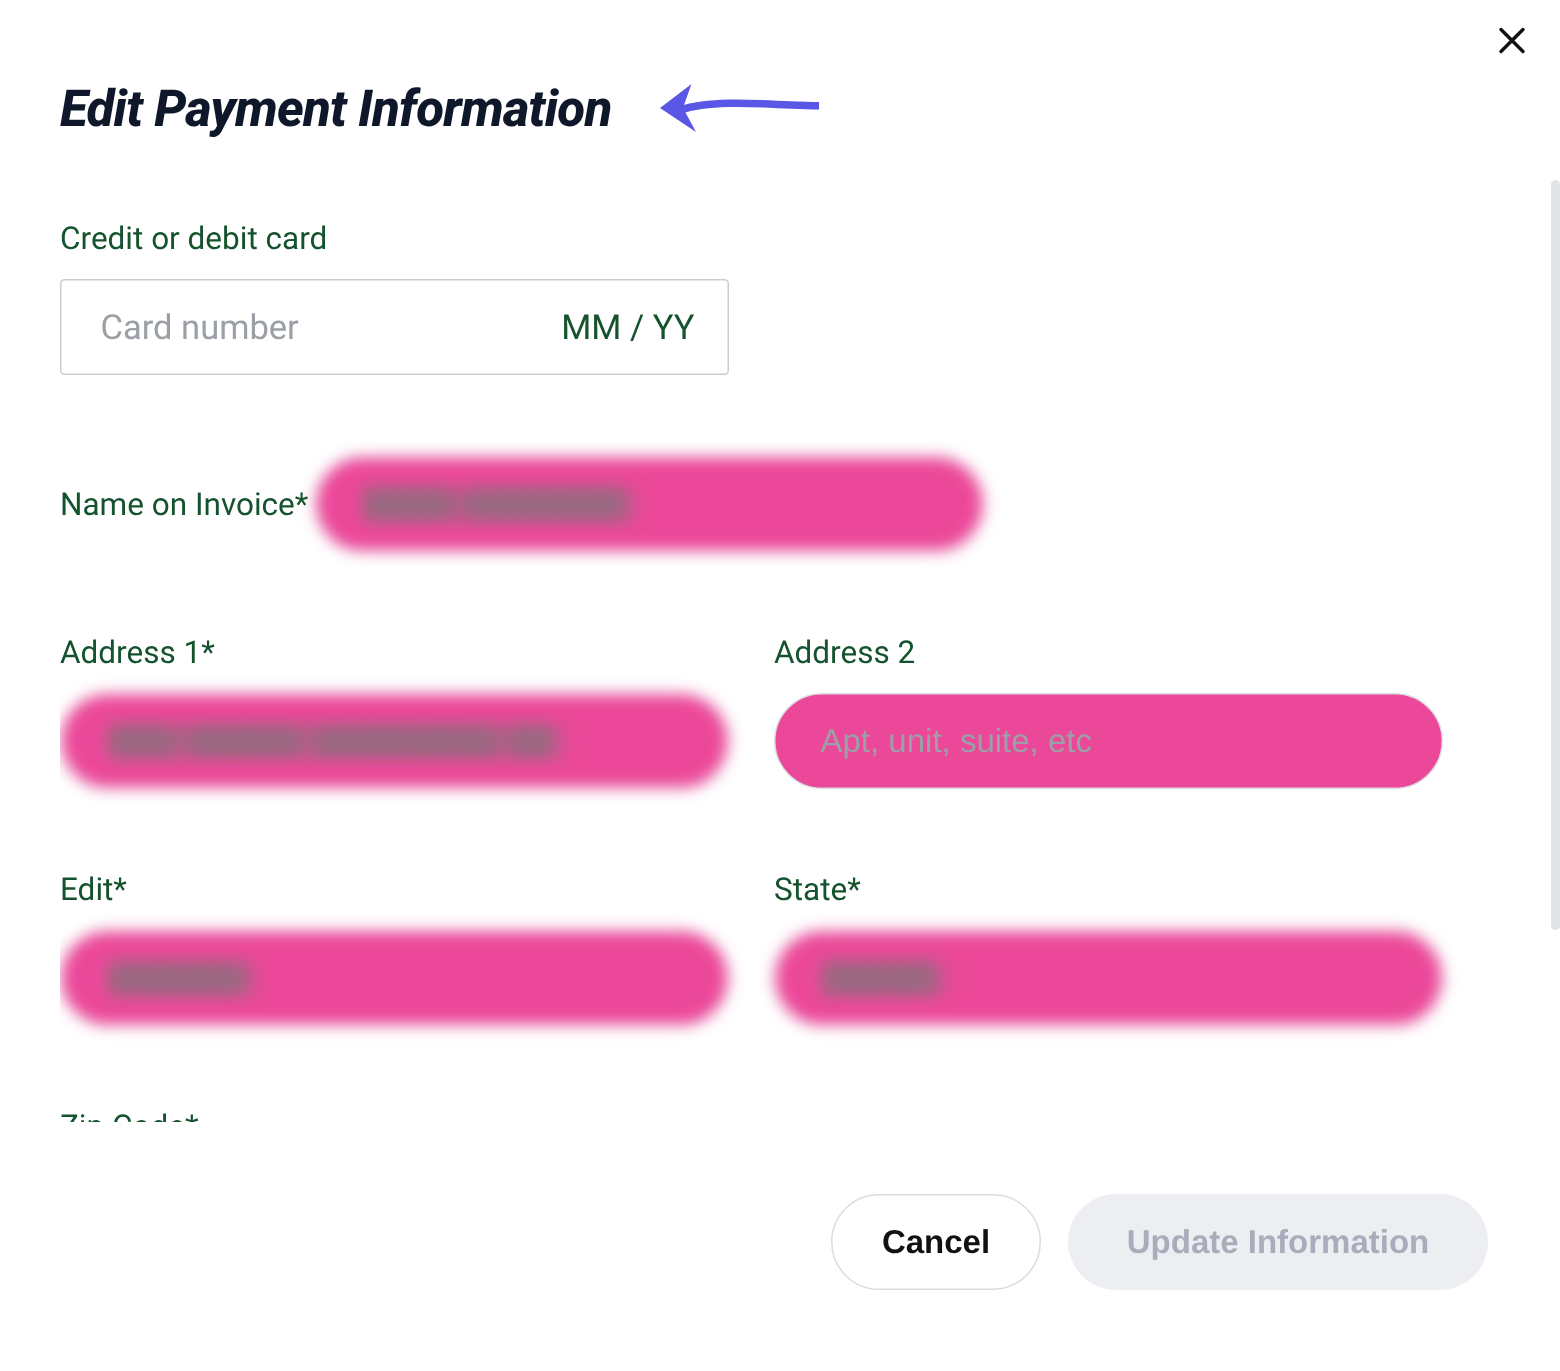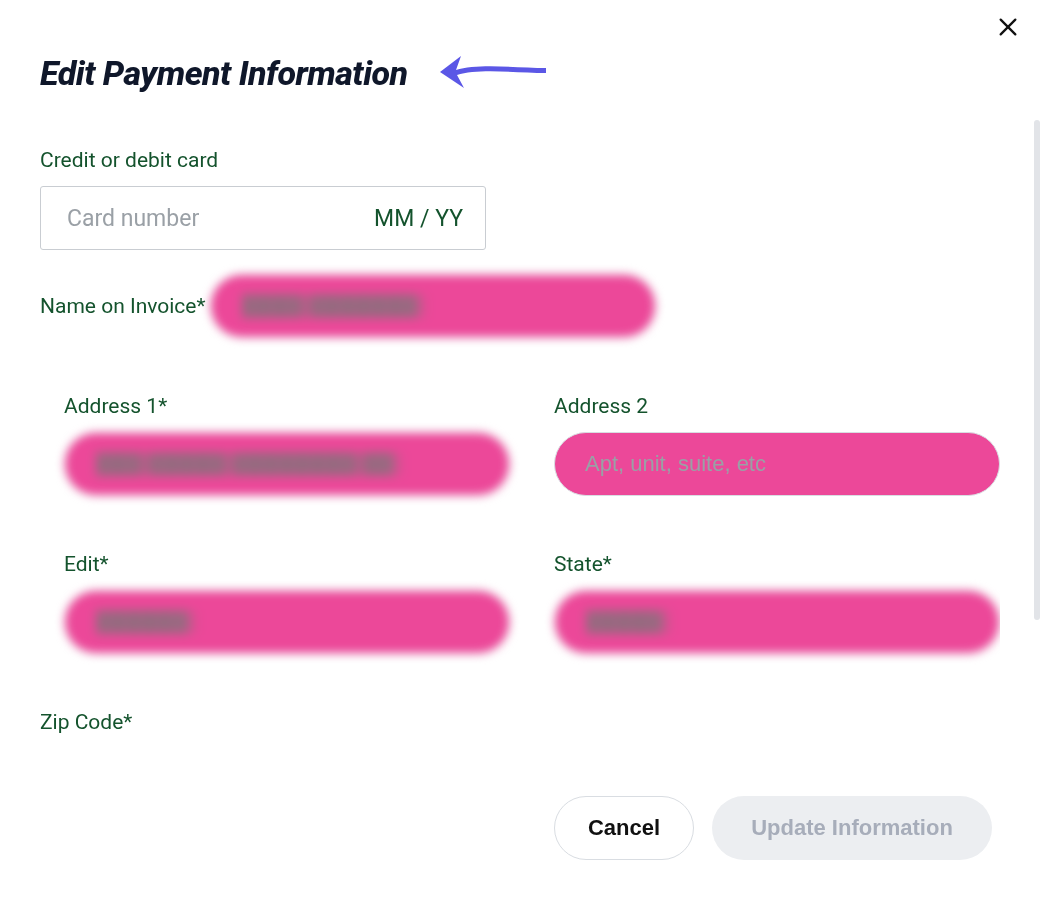"Card number" .card-box { margin-bottom: 24px -> 54px }
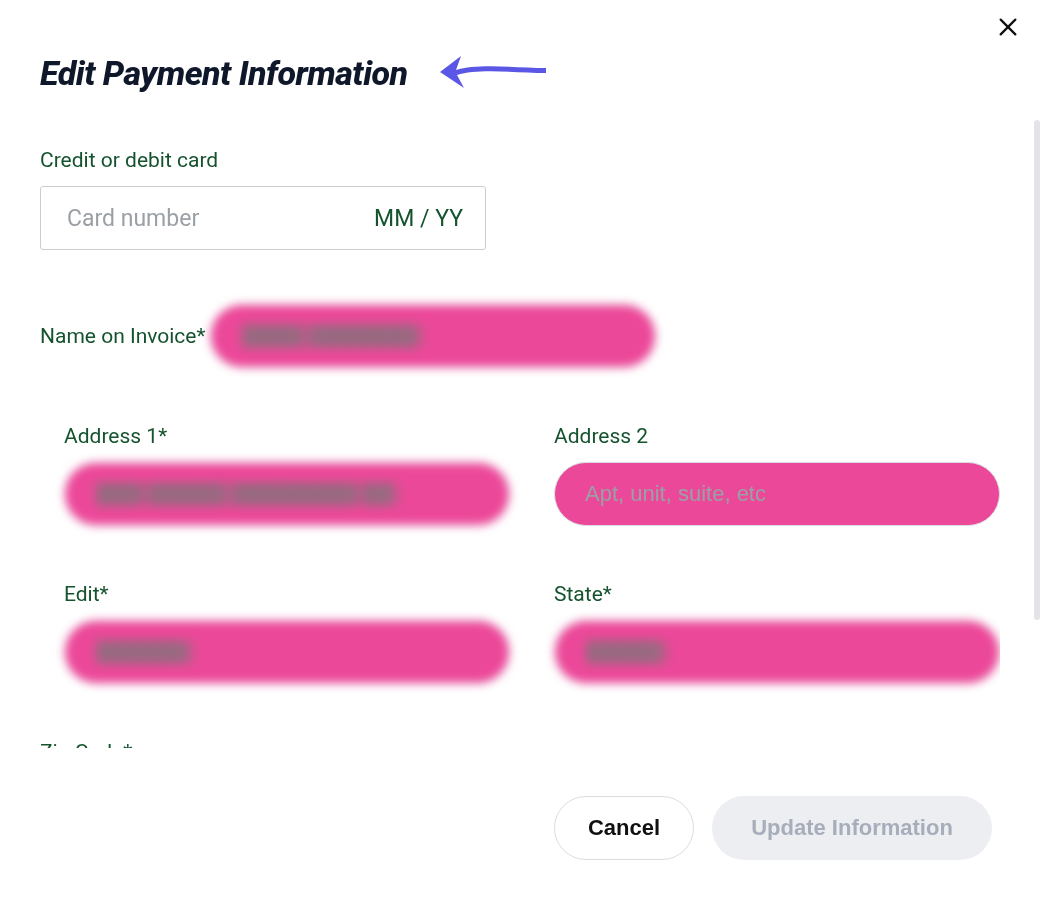"Address 1*" .two-col { gap: 44px -> 30px; justify-content: flex-end -> none }
